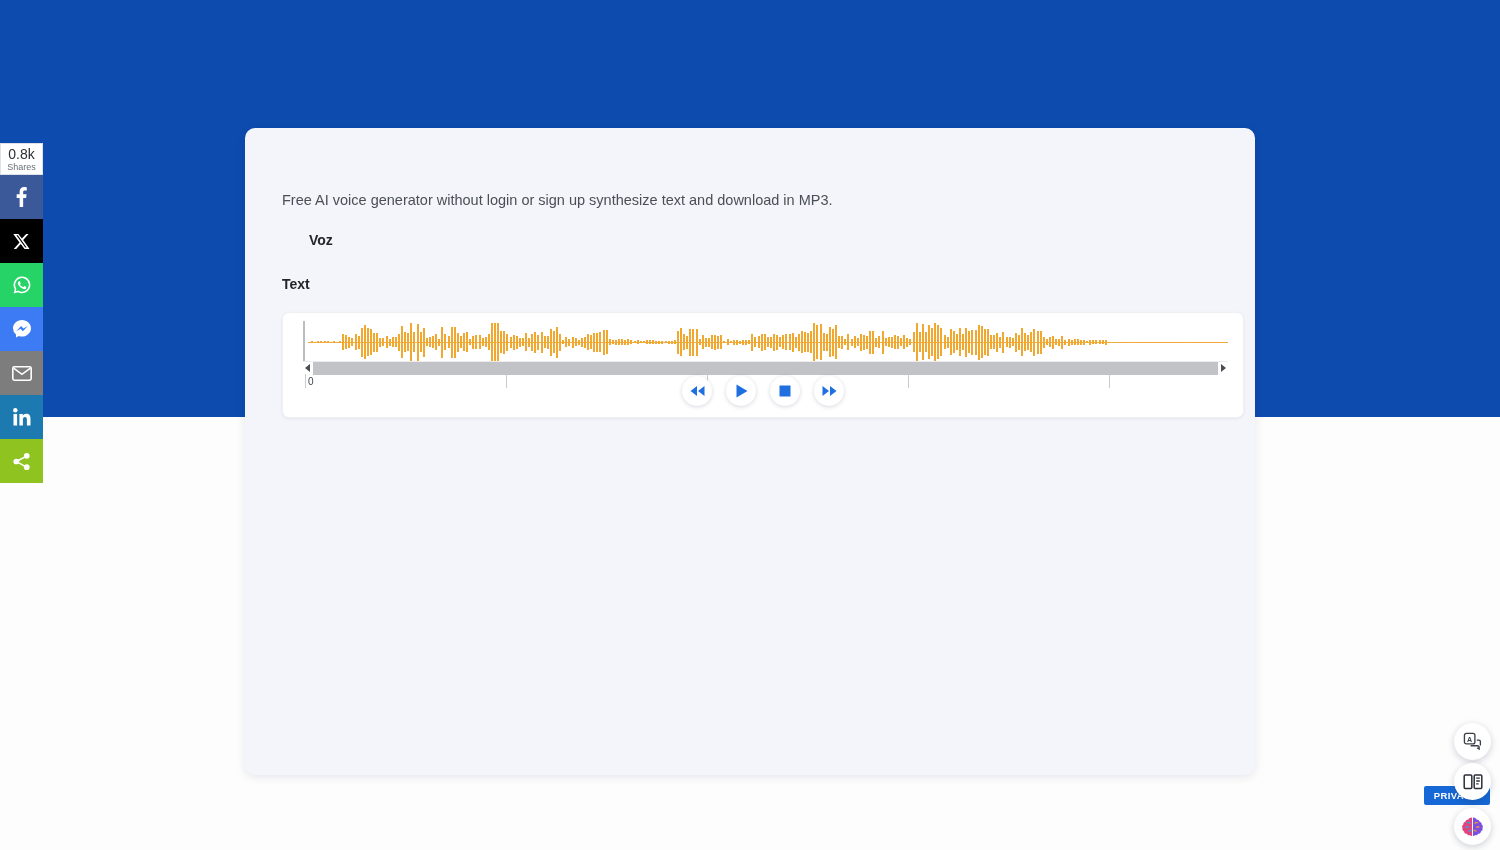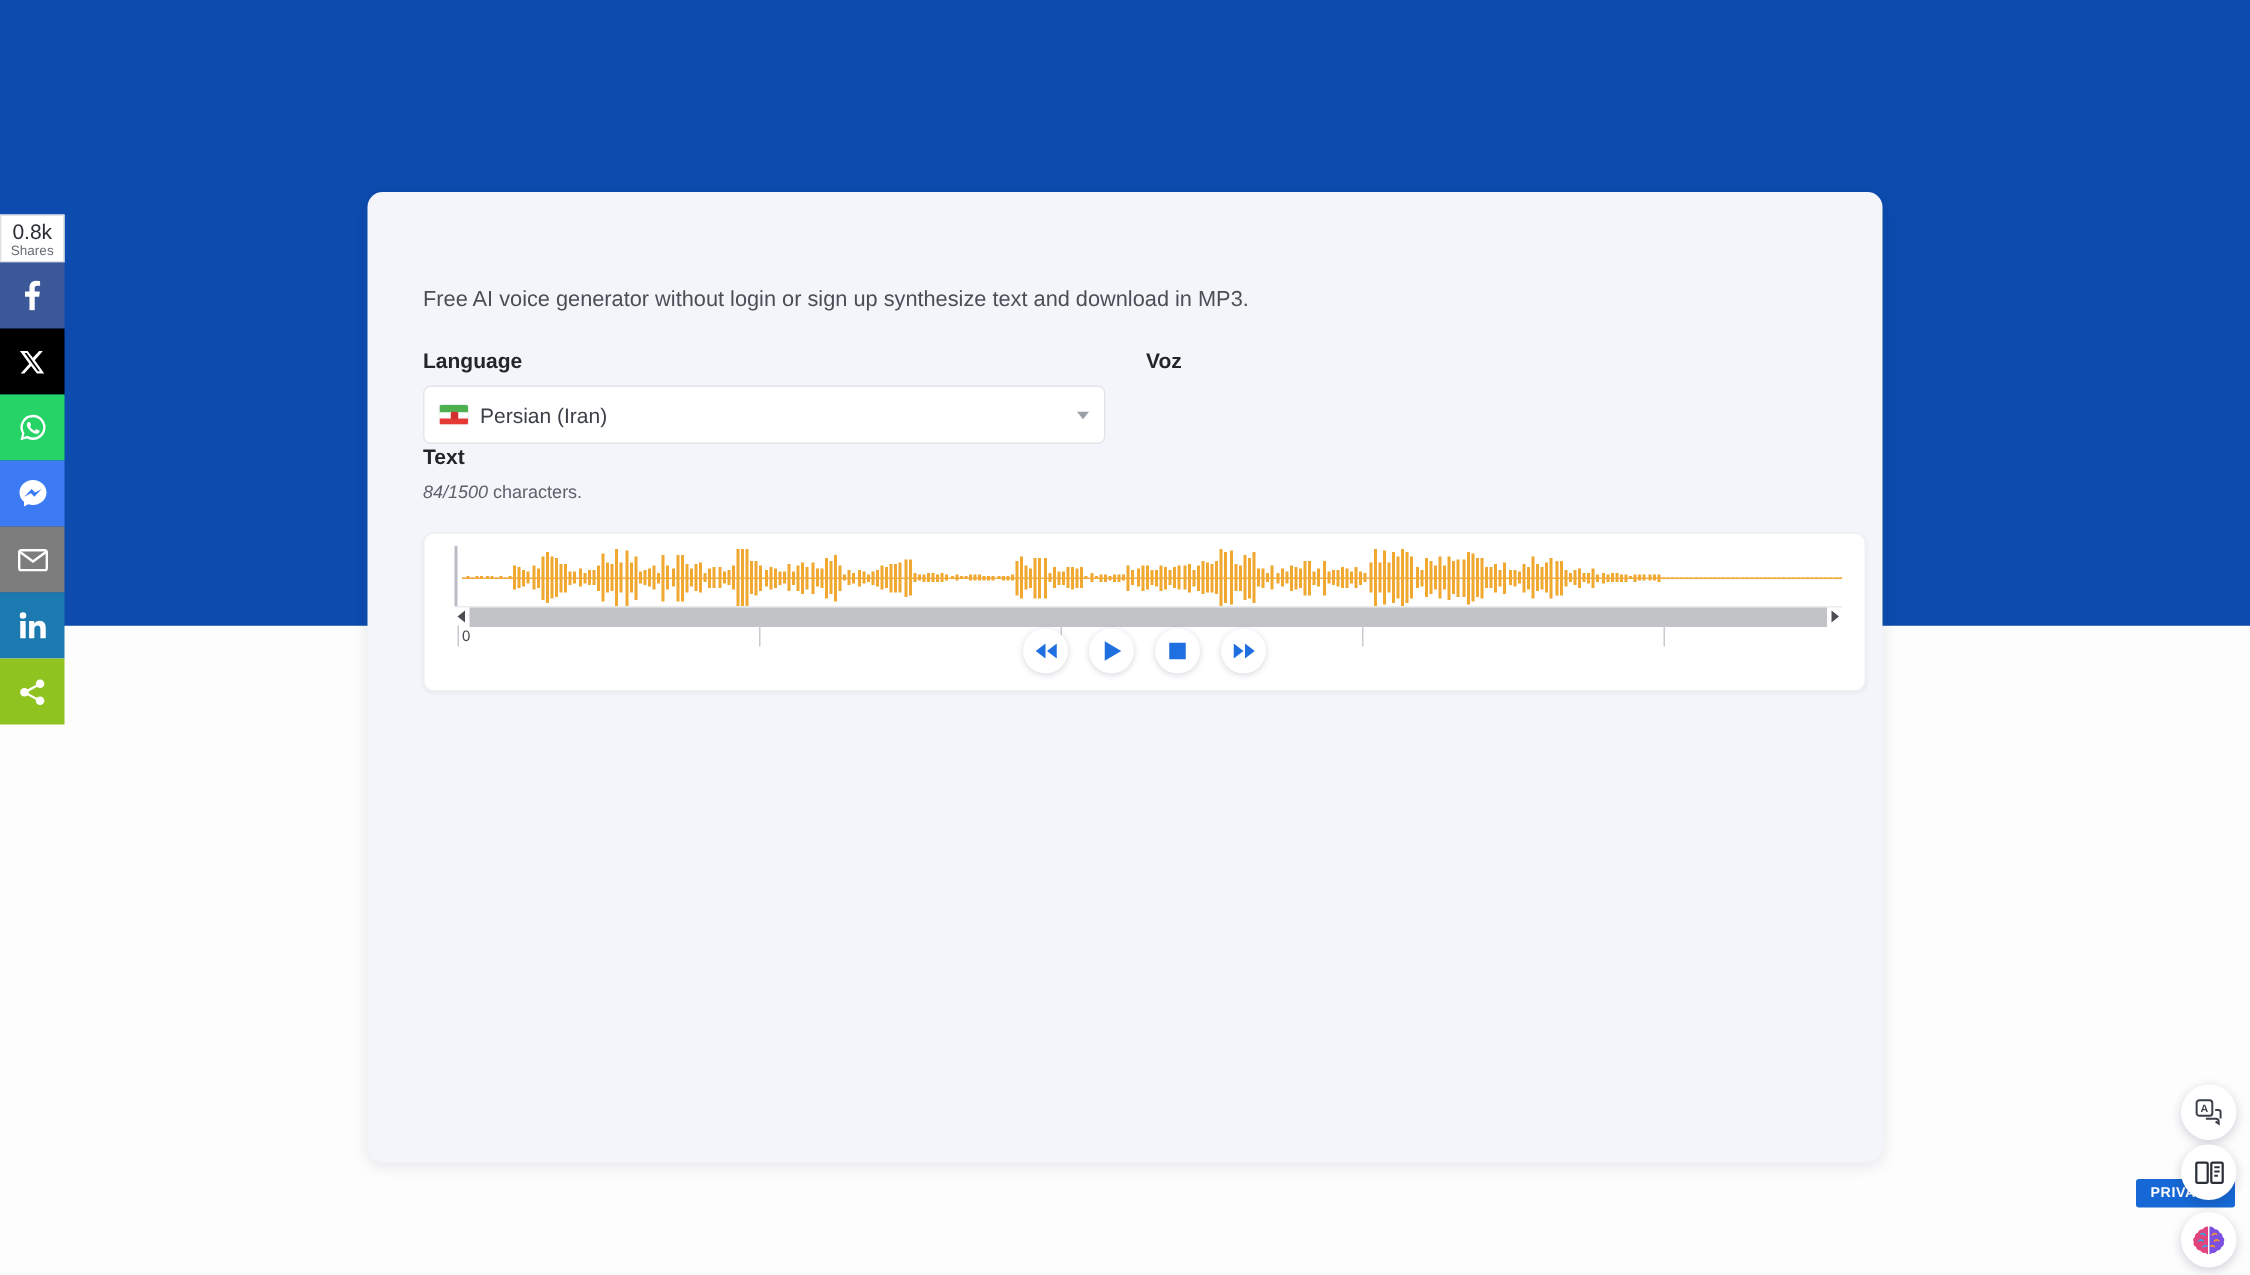"Language" div.field-lang { html: <div> <div>Language</div> <div> <span> <i></i> <i></i> <i></i> <i></i> </span> <span>Persian (Iran)</span> <span></span> </div> </div> -> none }
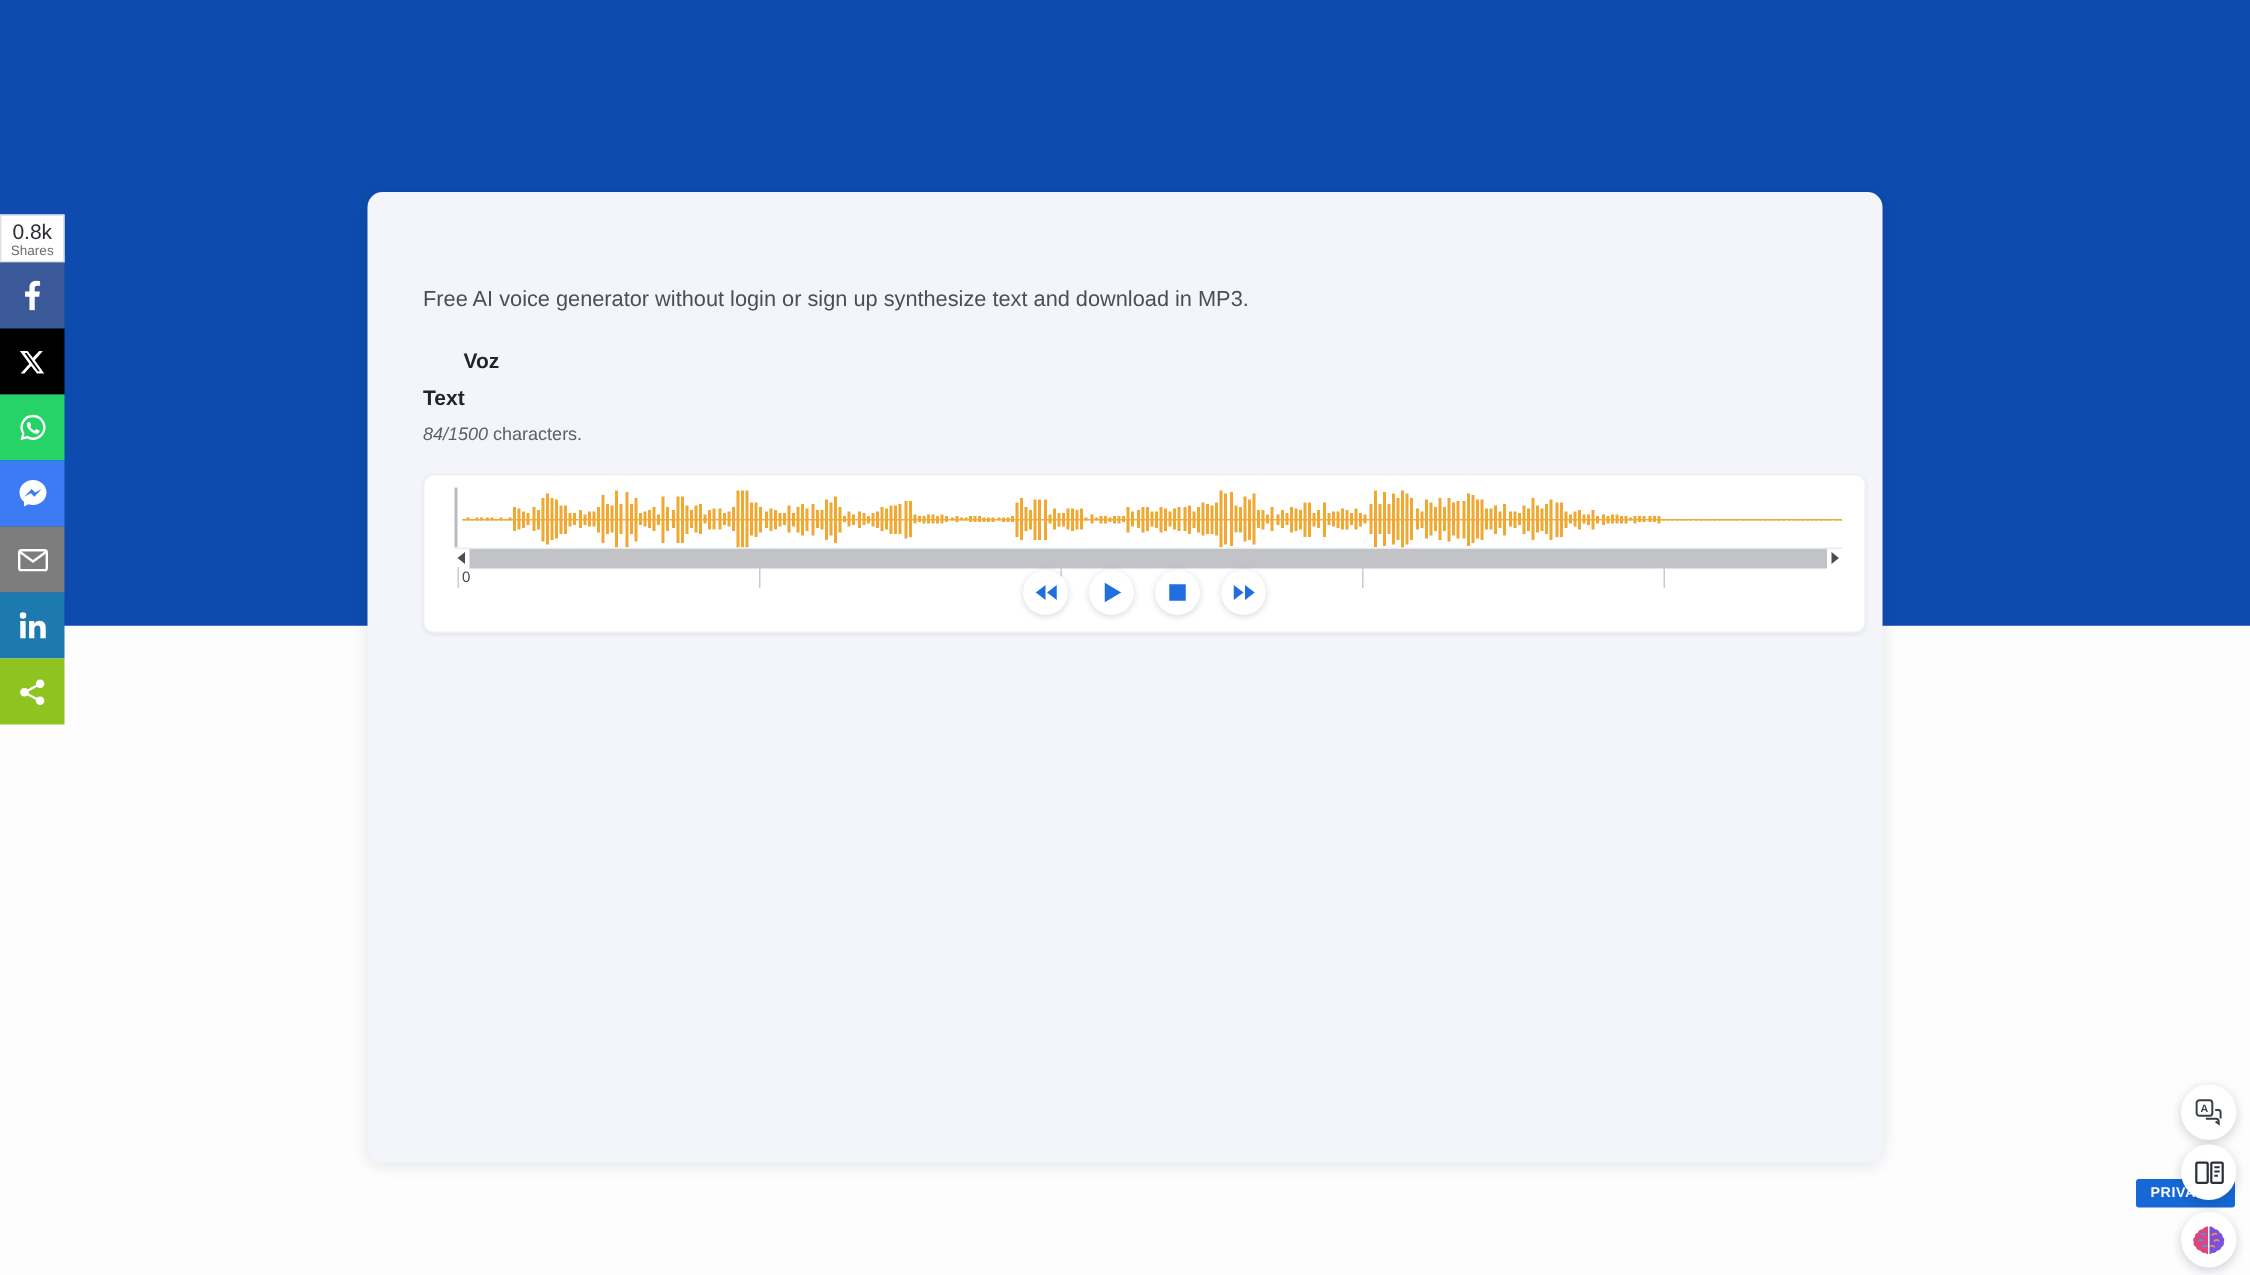"Text" .text-field { margin-top: none -> 19px }
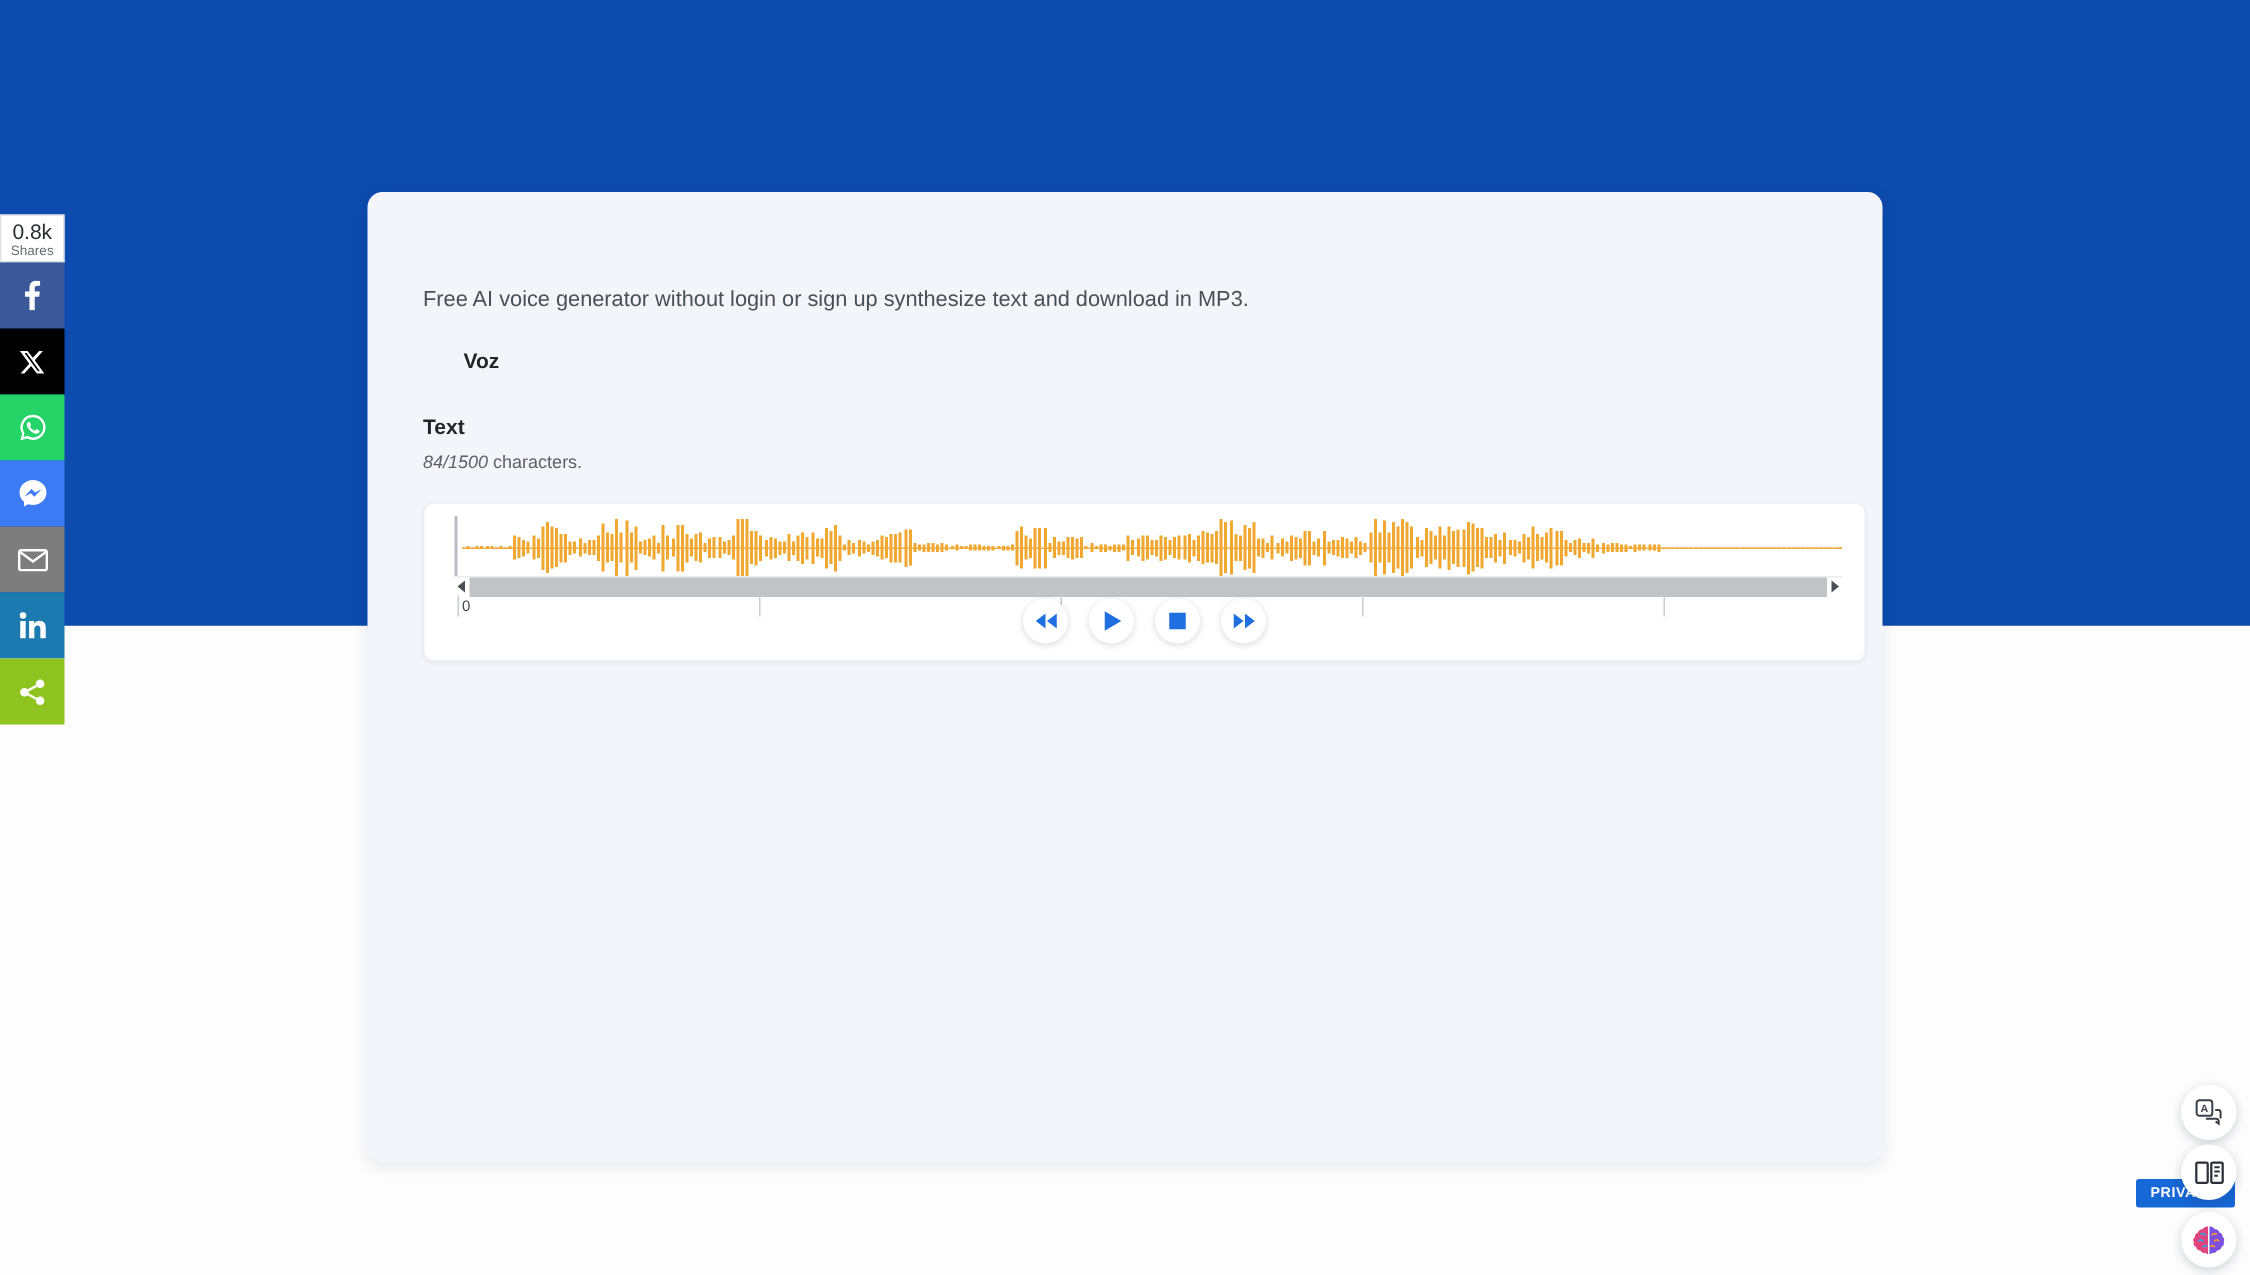"84/1500 characters." div.char-count { html: <div> <em>84/1500</em><span> characters.</span> </div> -> none }
